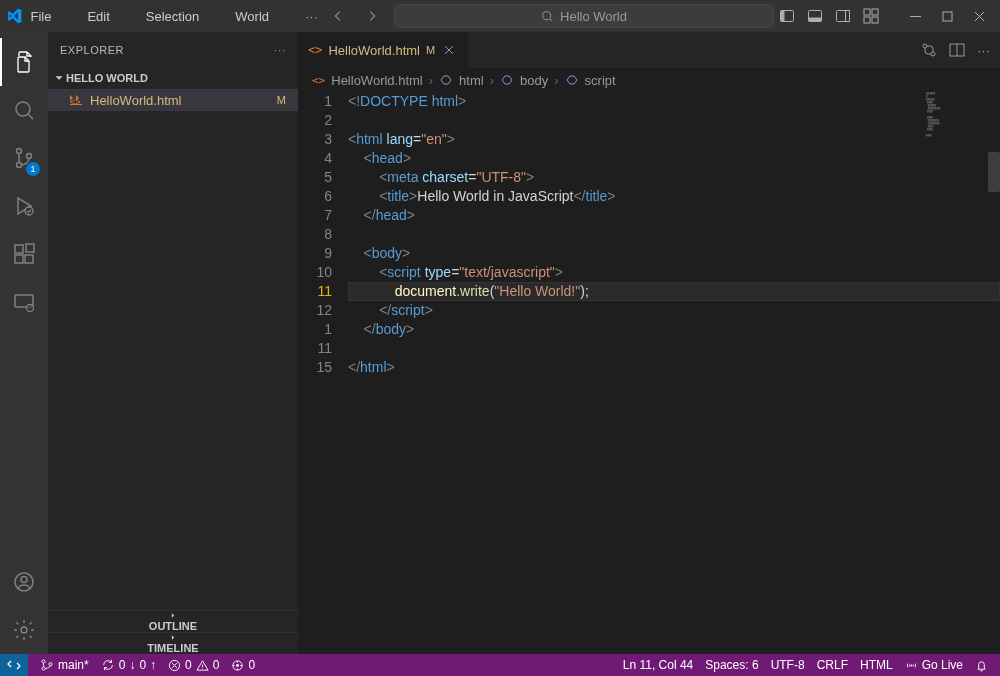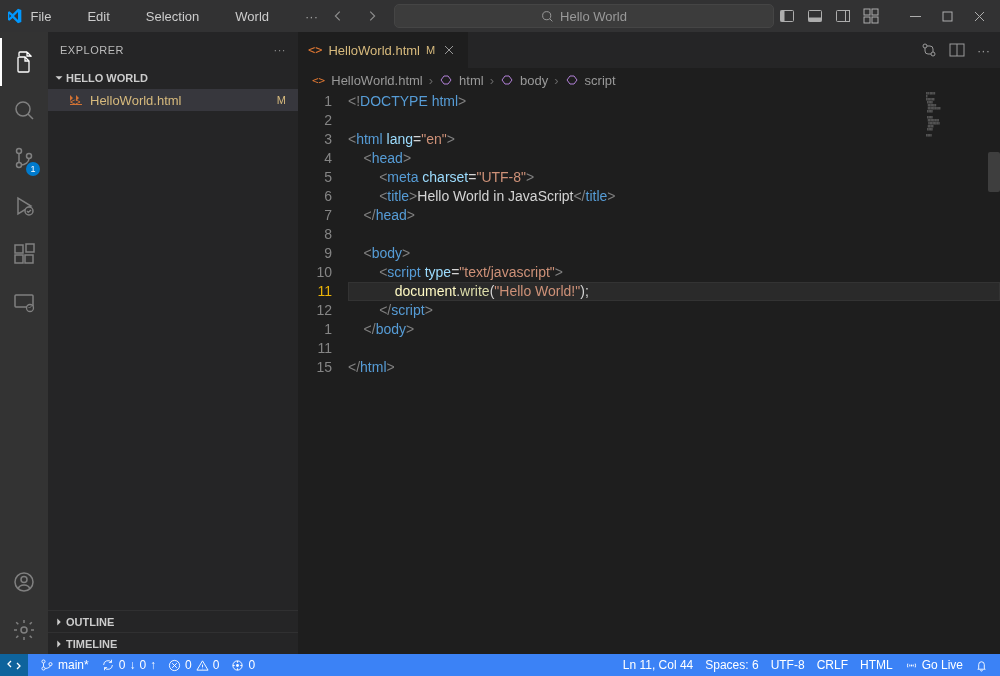"OUTLINE" .sb-foot .sb-section { flex-direction: none -> column }
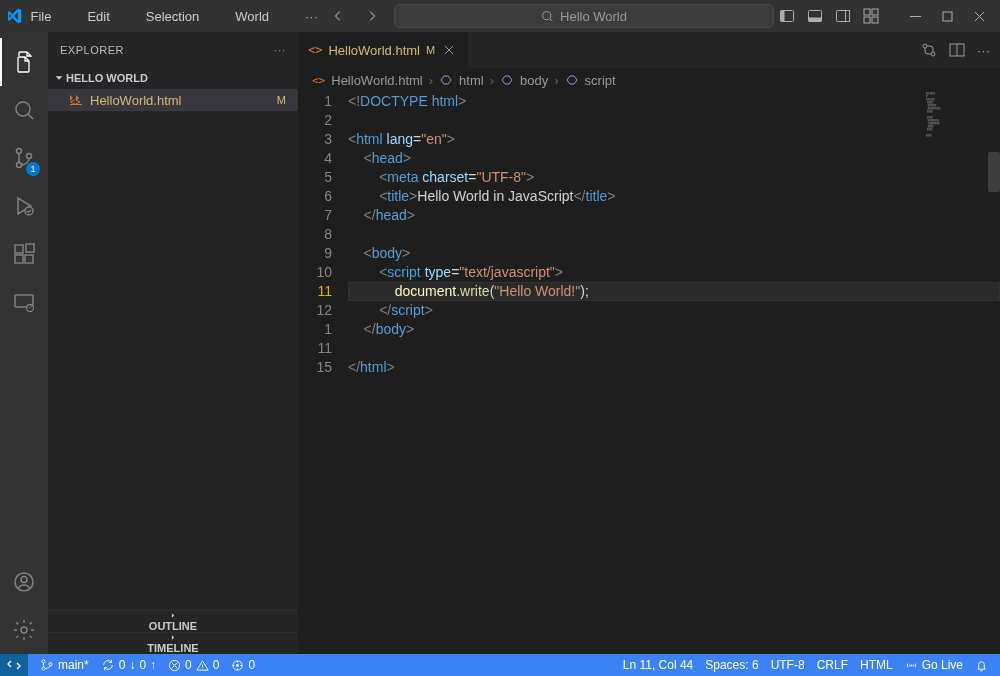"main*" .status { background: #3b82f6 -> #701a75 }
